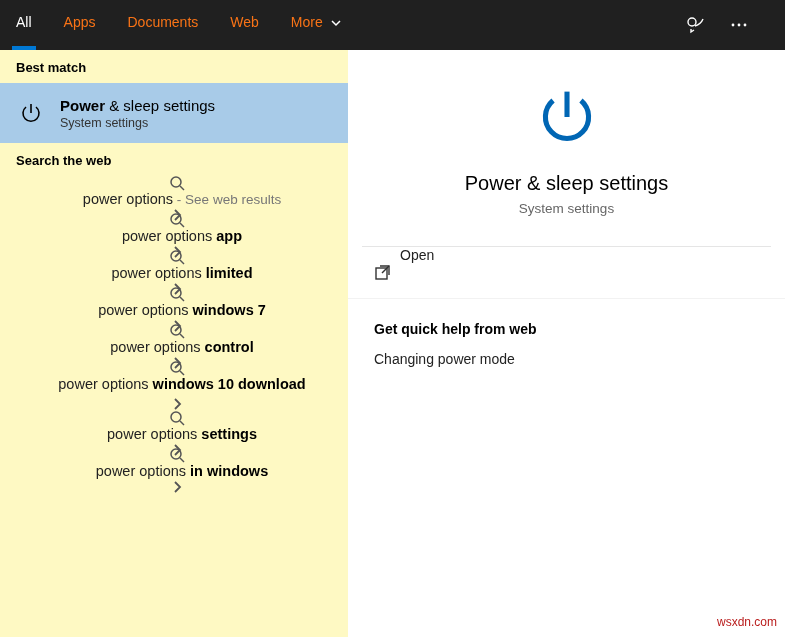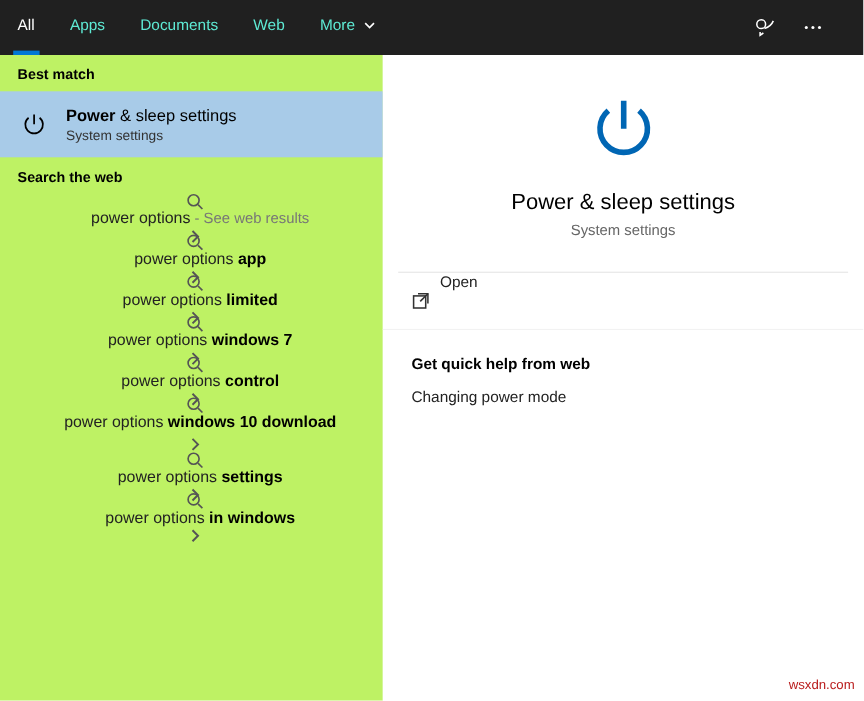"Apps" .tab { color: #5eead4 -> #f97316 }
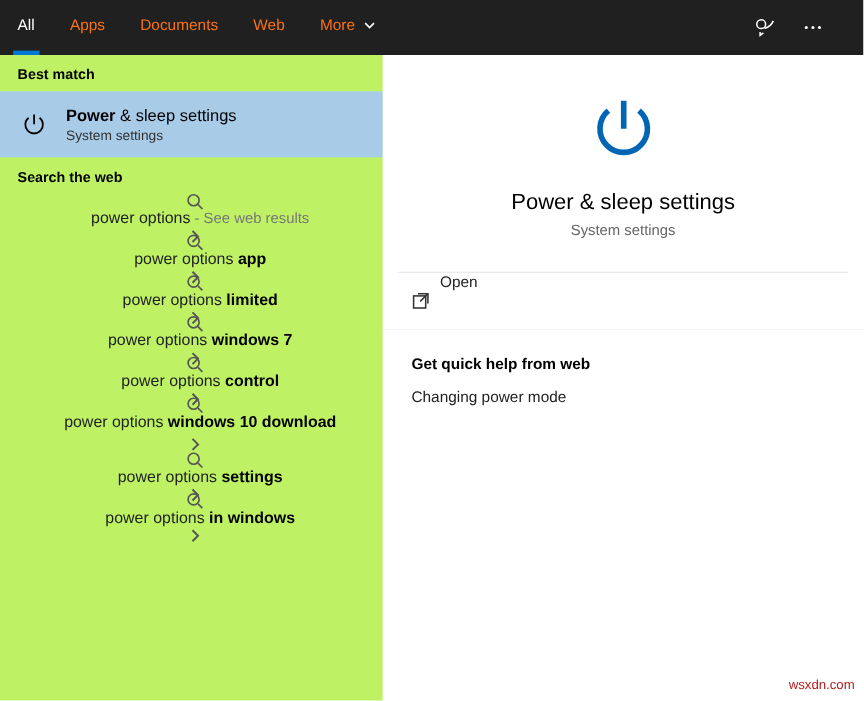"Best match" .left { background: #bef264 -> #fef9c3 }
